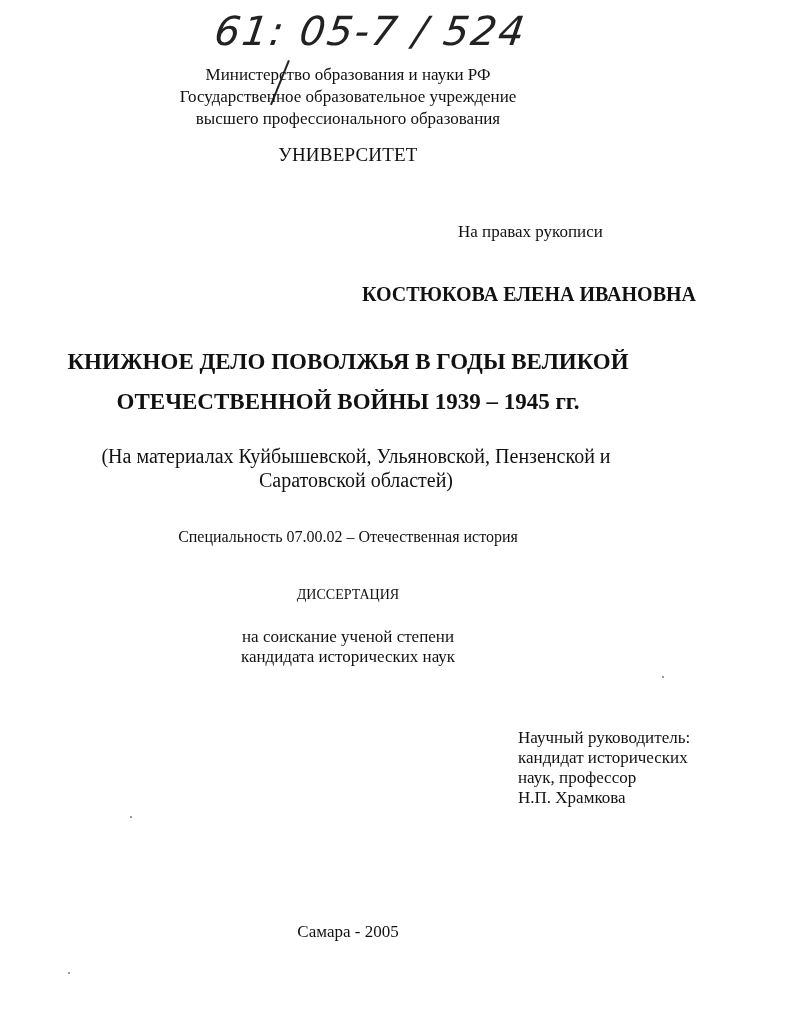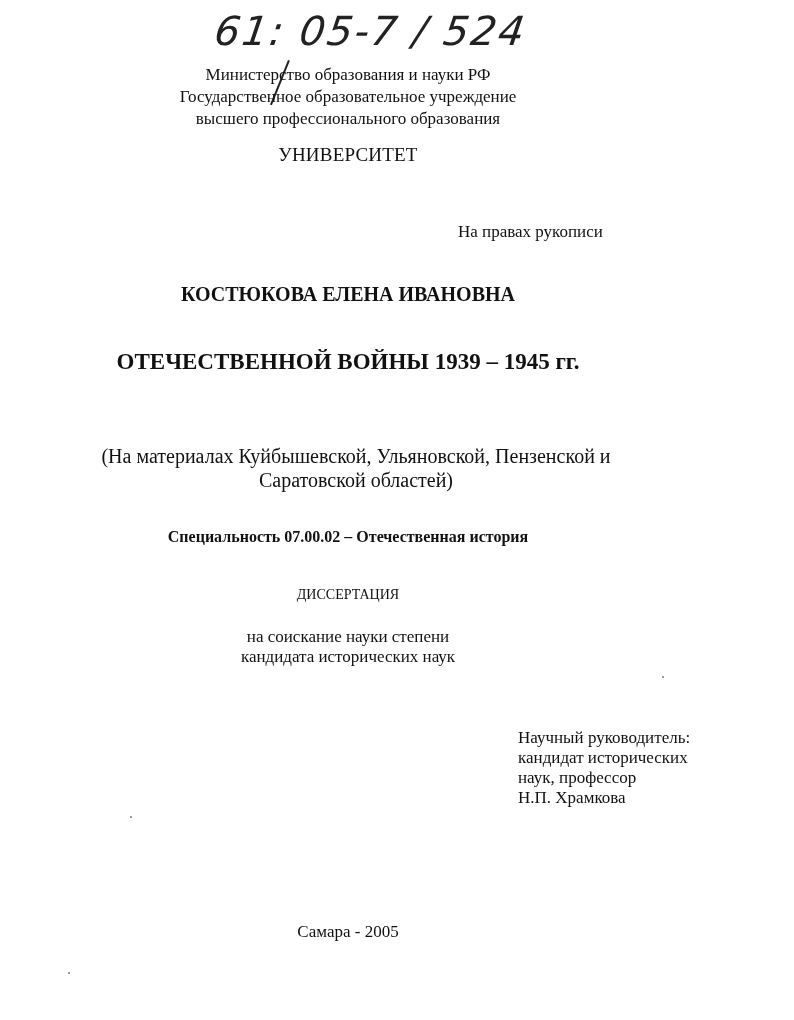"КОСТЮКОВА ЕЛЕНА ИВАНОВНА" .author { text-align: none -> right }
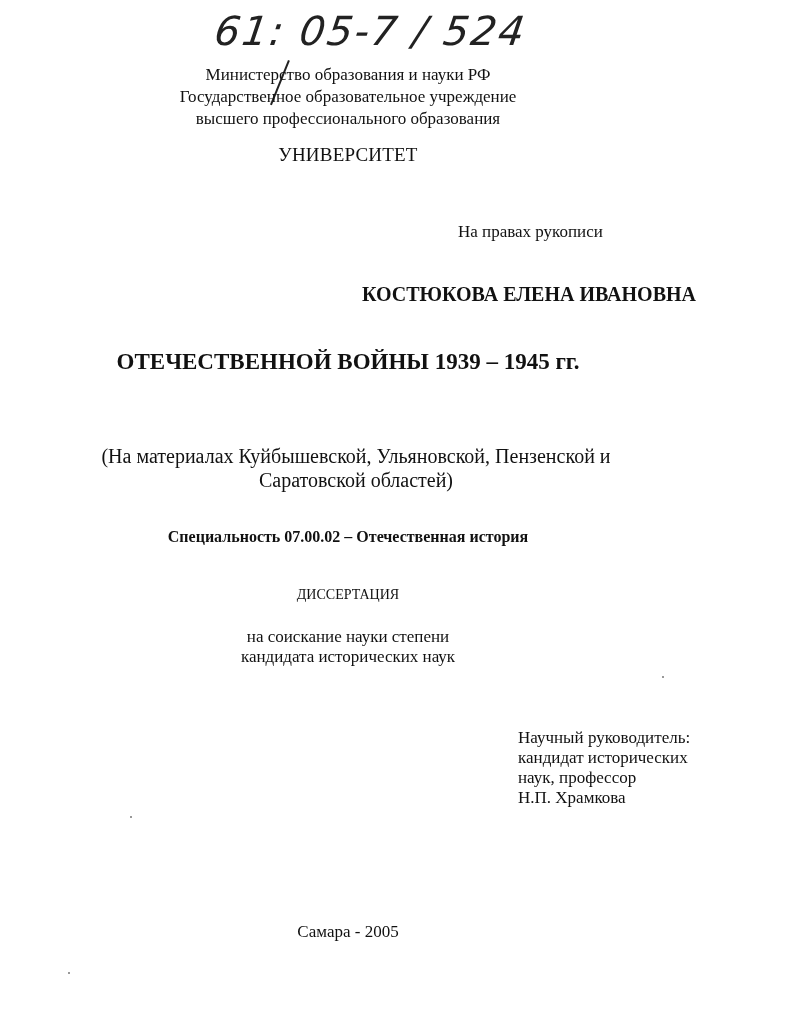"КНИЖНОЕ ДЕЛО ПОВОЛЖЬЯ В ГОДЫ" div { html: none -> <div>КНИЖНОЕ ДЕЛО ПОВОЛЖЬЯ В ГОДЫ ВЕЛИКОЙ</div> }
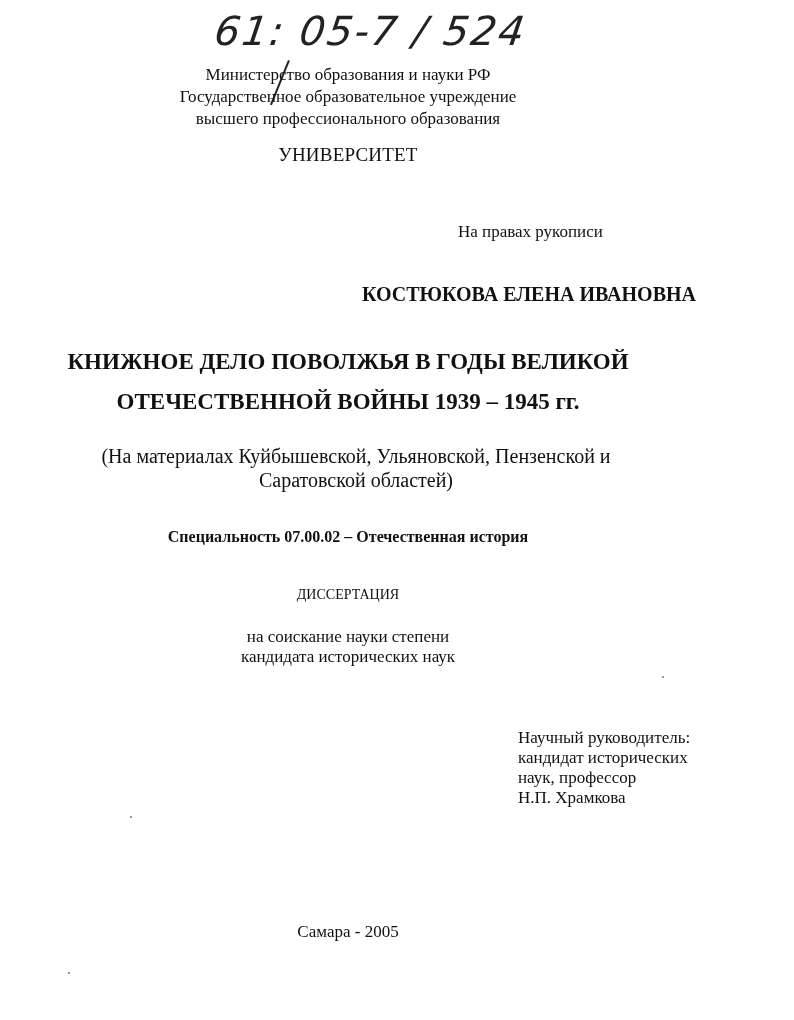"Специальность 07.00.02 – Отечественная" .specialty { font-weight: bold -> normal }
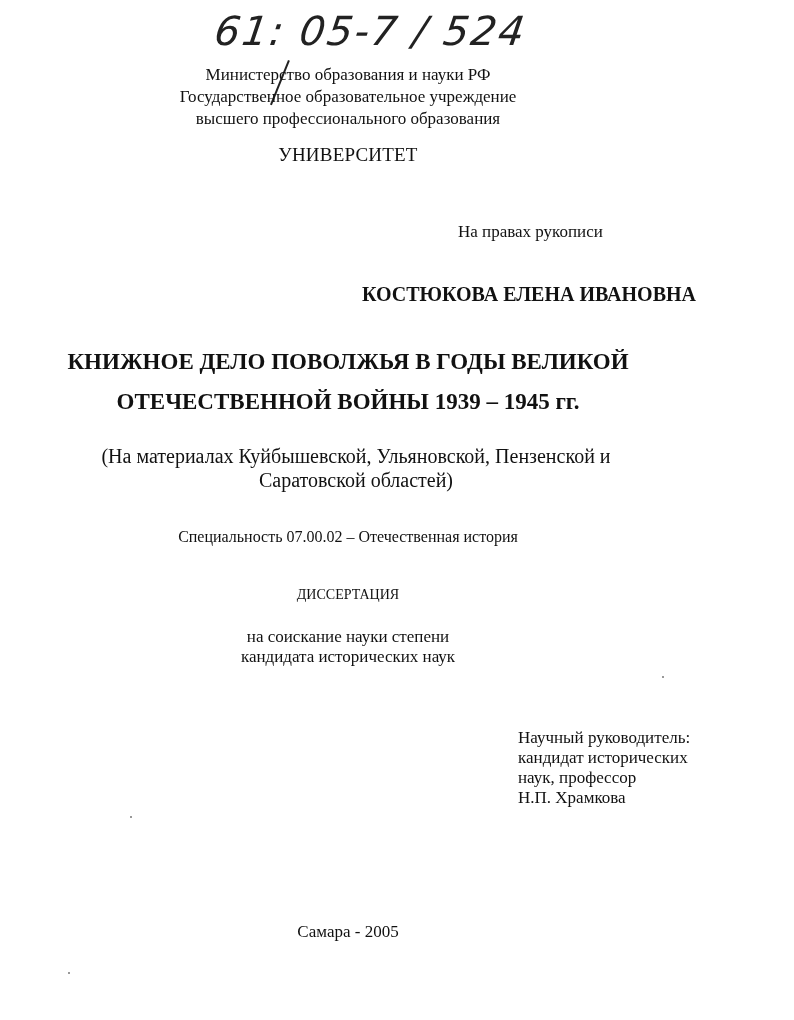"на соискание науки степени" div { text: науки -> ученой }
